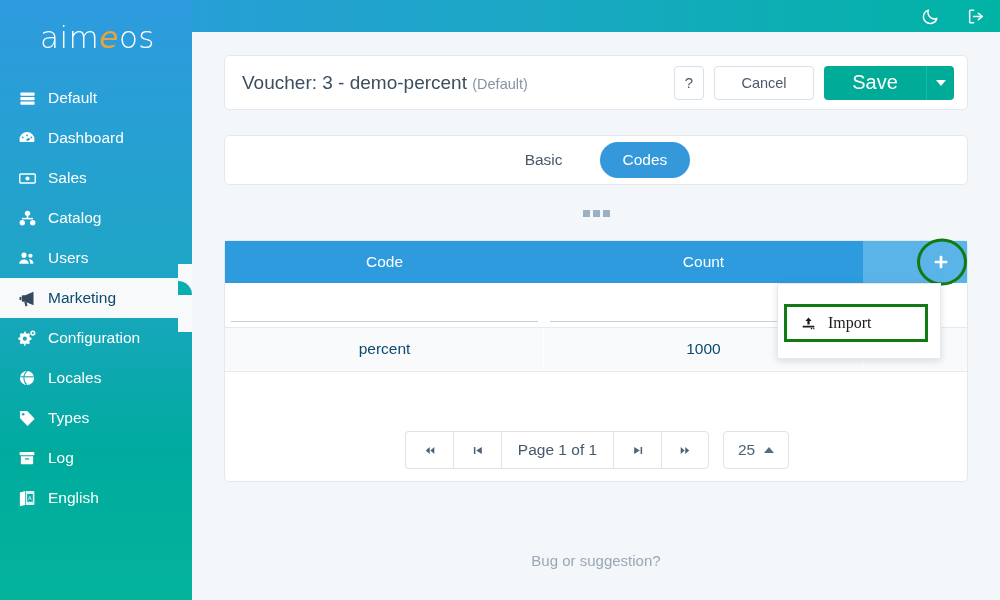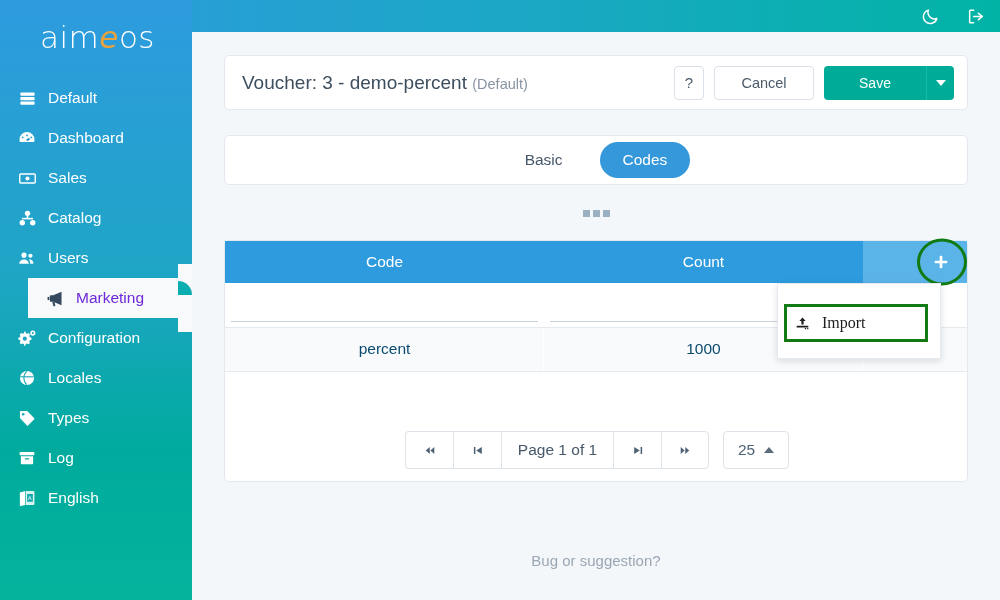"Save" .btn-save { font-size: 14px -> 20px }
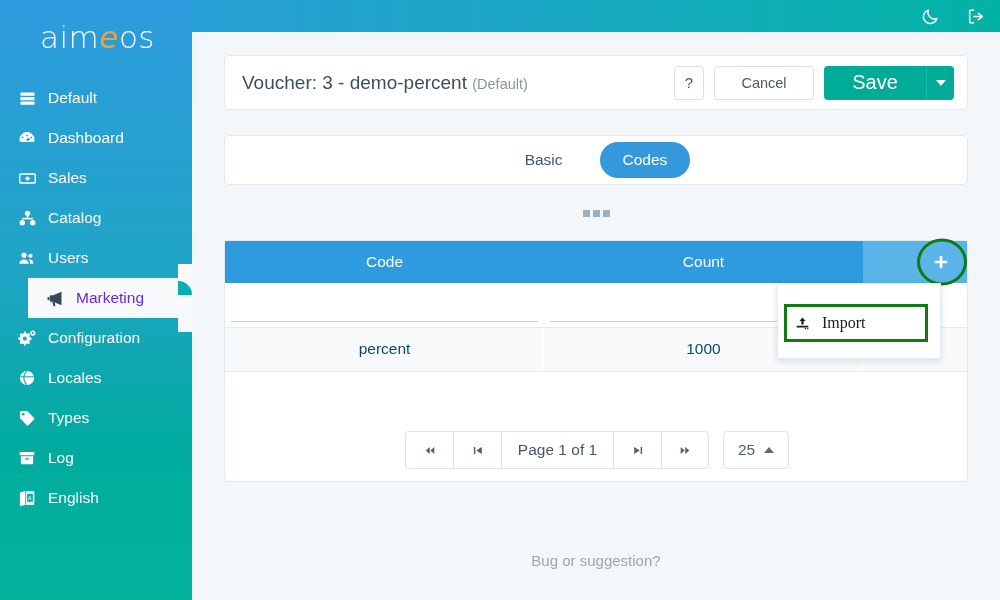"Marketing" .nav-item.active { color: #6d28d9 -> #0c4a6e; margin-left: 28px -> none }
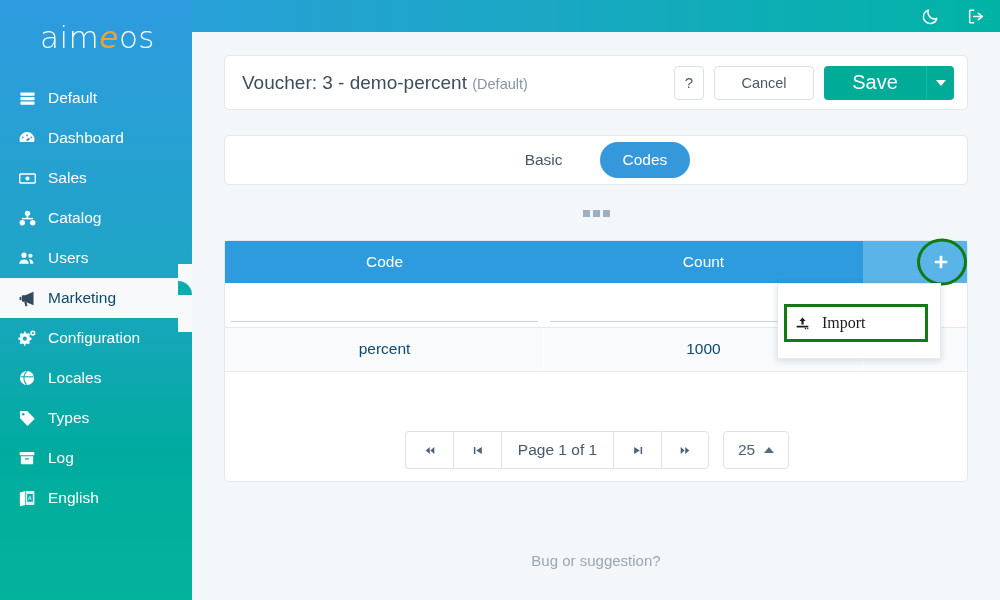"Import" .dd-item.boxed { padding-left: 8px -> 14px }
